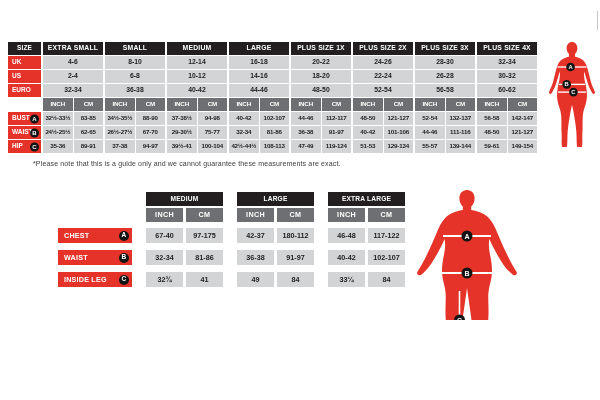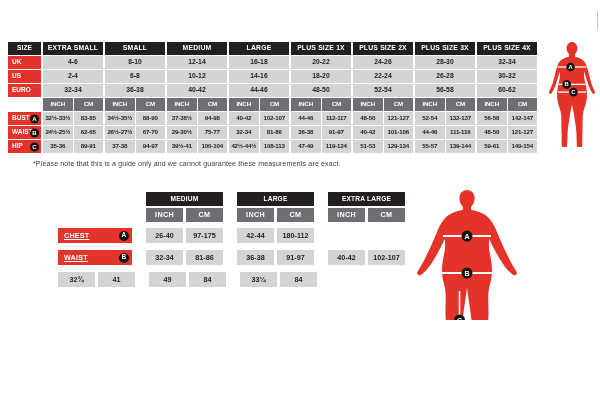"CHEST" .mtable .mlbl.with-badge { text-decoration: underline -> none }
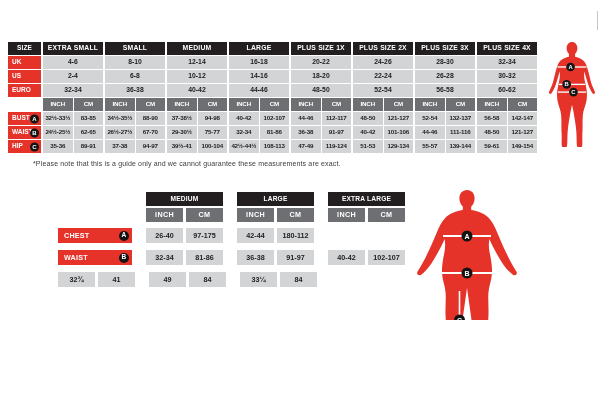"26-40" div.cell { text: 26-40 -> 67-40 }
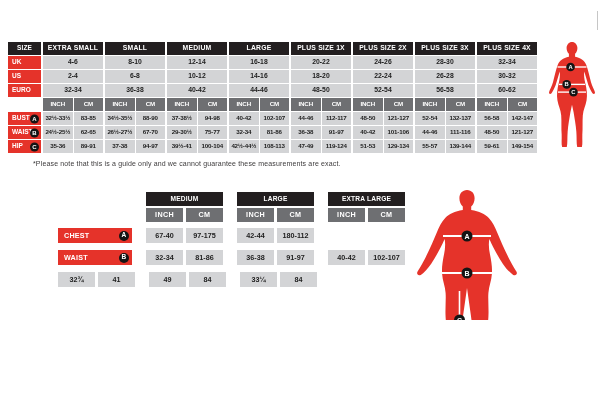"42-44" div.cell { text: 42-44 -> 42-37 }
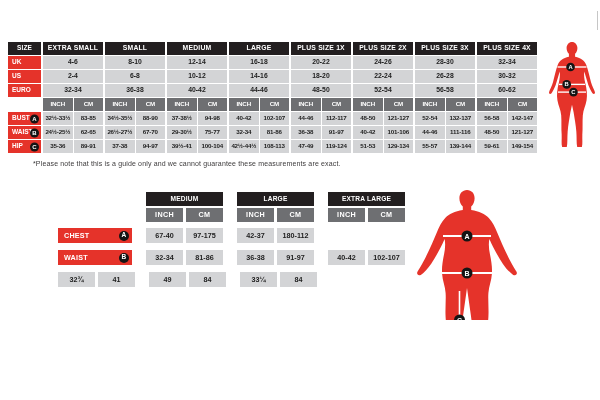"46-48" div.mgroup { html: none -> <div> <div>46-48</div> <div>117-122</div> </div> }
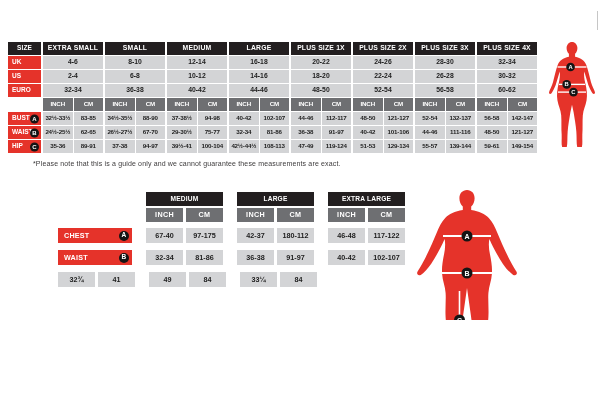"INSIDE LEG" div.cell { html: none -> <div> <div>INSIDE LEG</div> <div>C</div> </div> }
